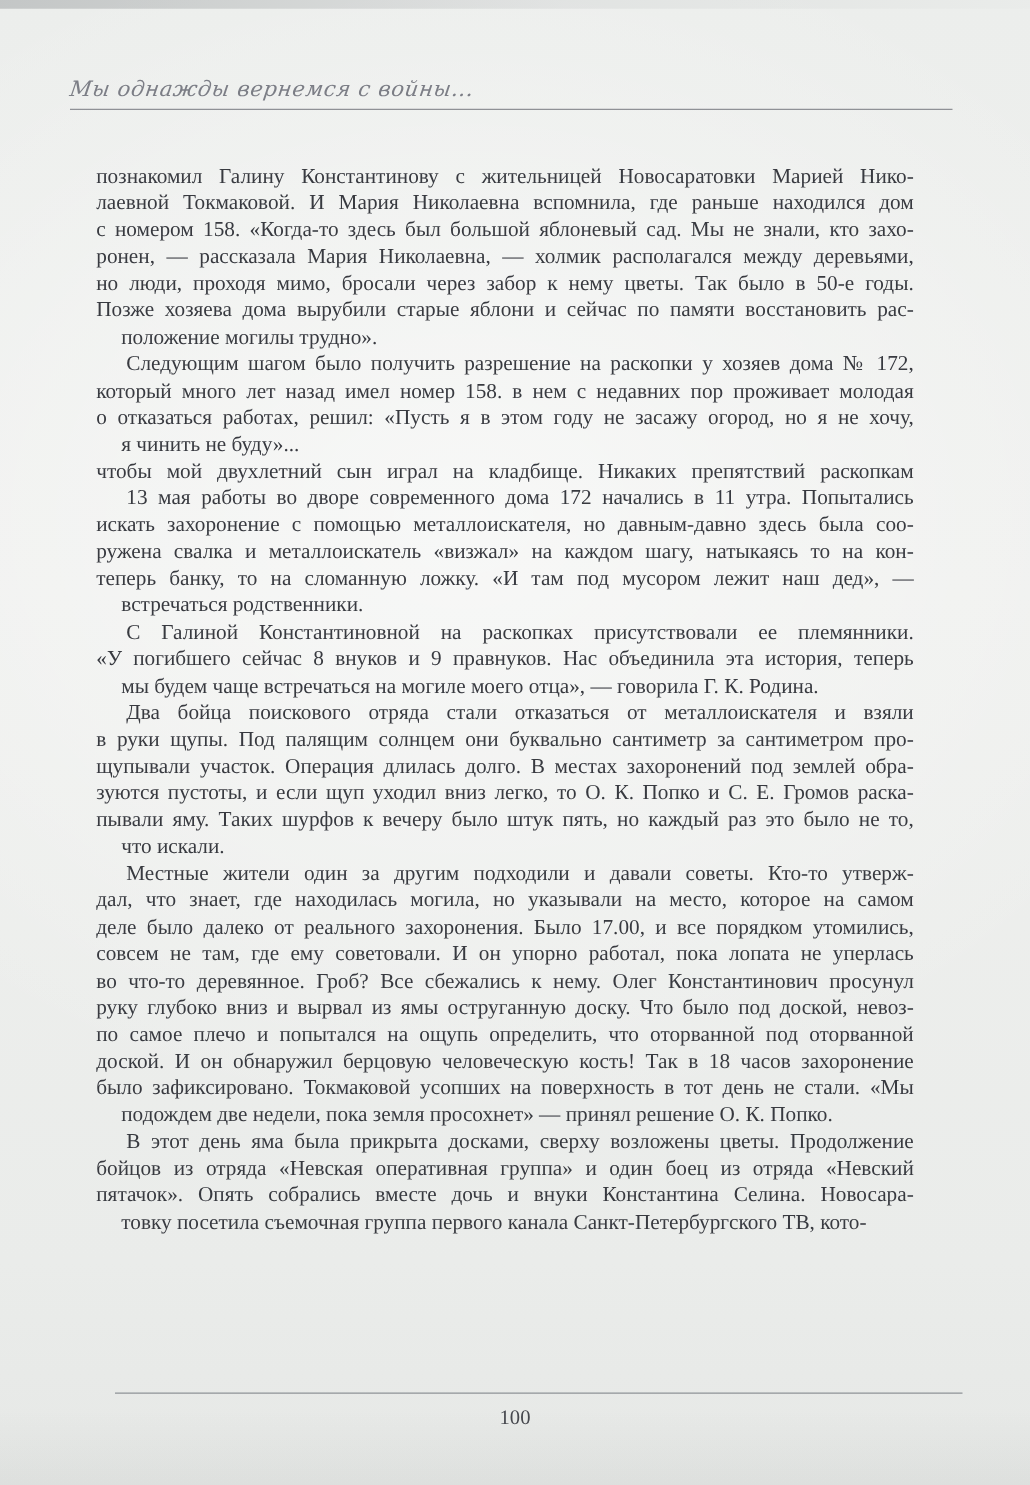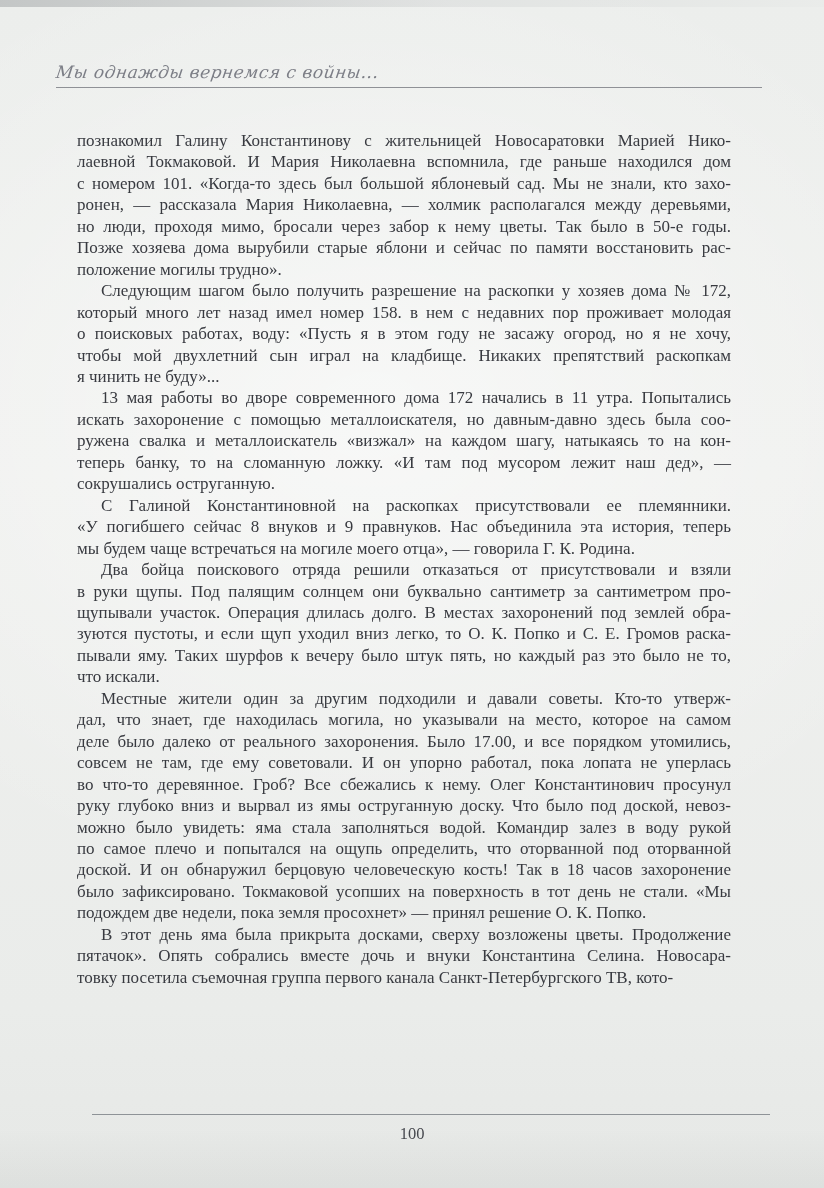"с номером 101. «Когда-то здесь" div.line { text: 101 -> 158 }
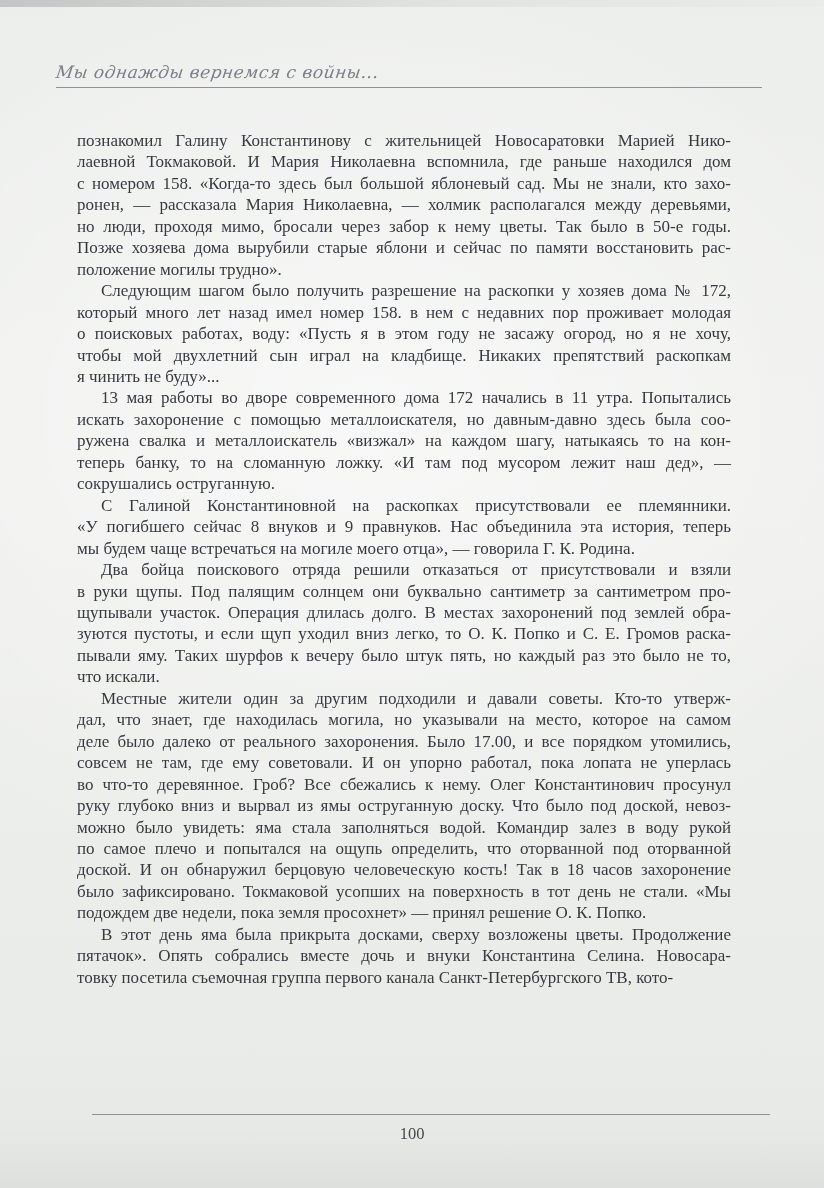"положение могилы трудно»." .line.last { margin-left: none -> 20px }
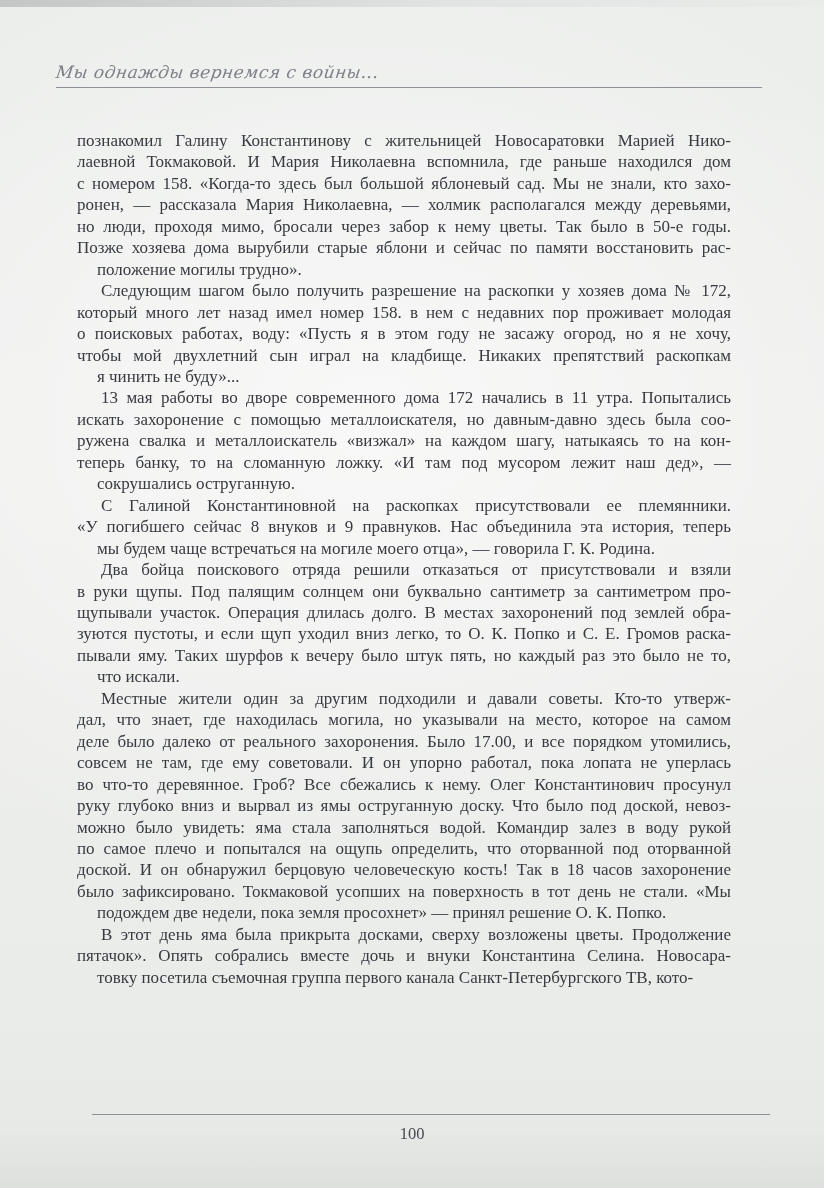"о поисковых работах, воду: «Пусть" div.line { text: поисковых работах, воду -> отказаться работах, решил }
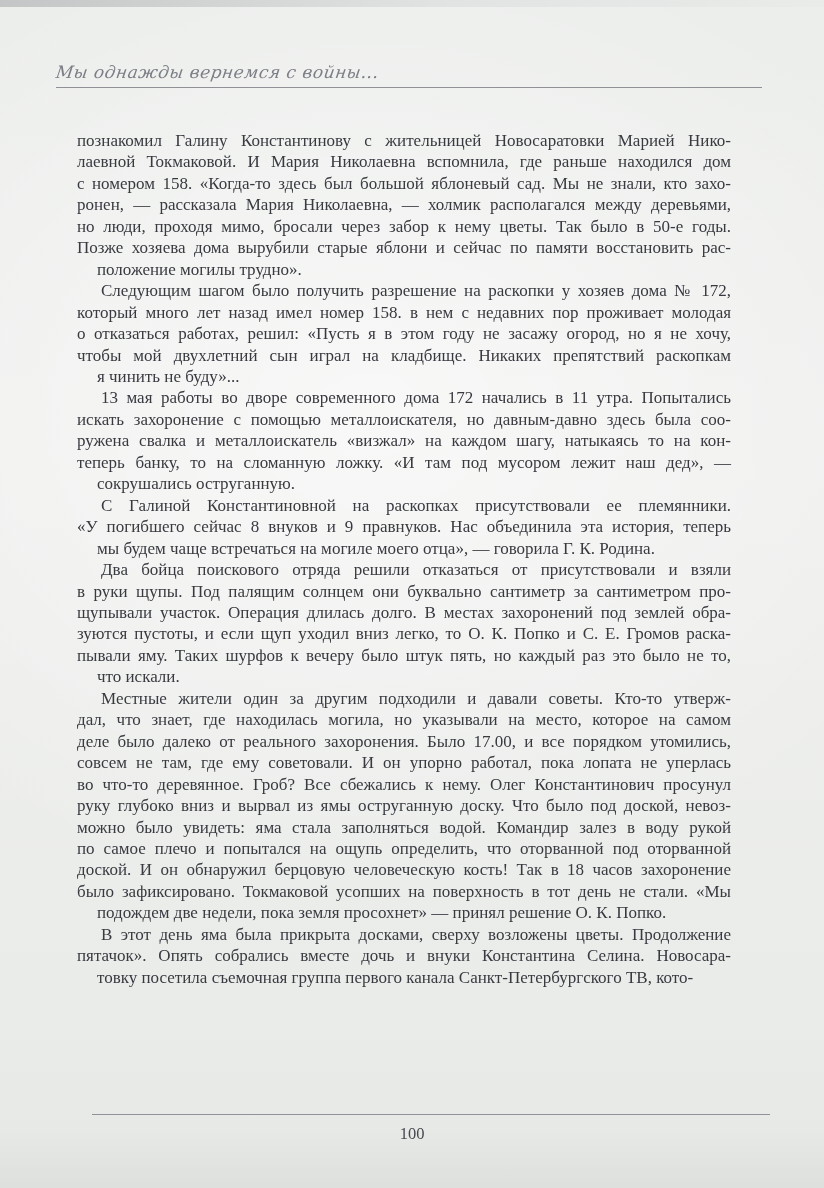"чтобы мой двухлетний сын играл" div.line { order: before "я чинить не буду»..." -> after "я чинить не буду»..." }
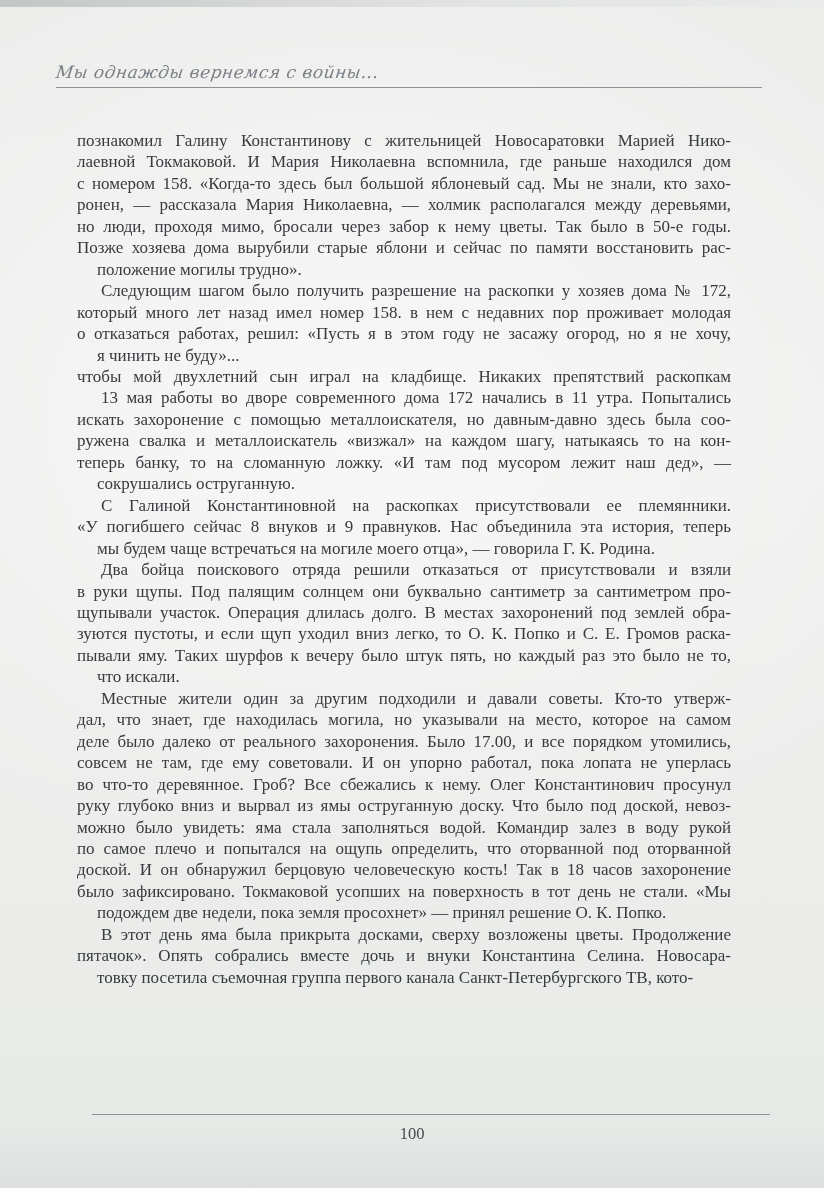"сокрушались оструганную." div.line { text: сокрушались оструганную -> встречаться родственники }
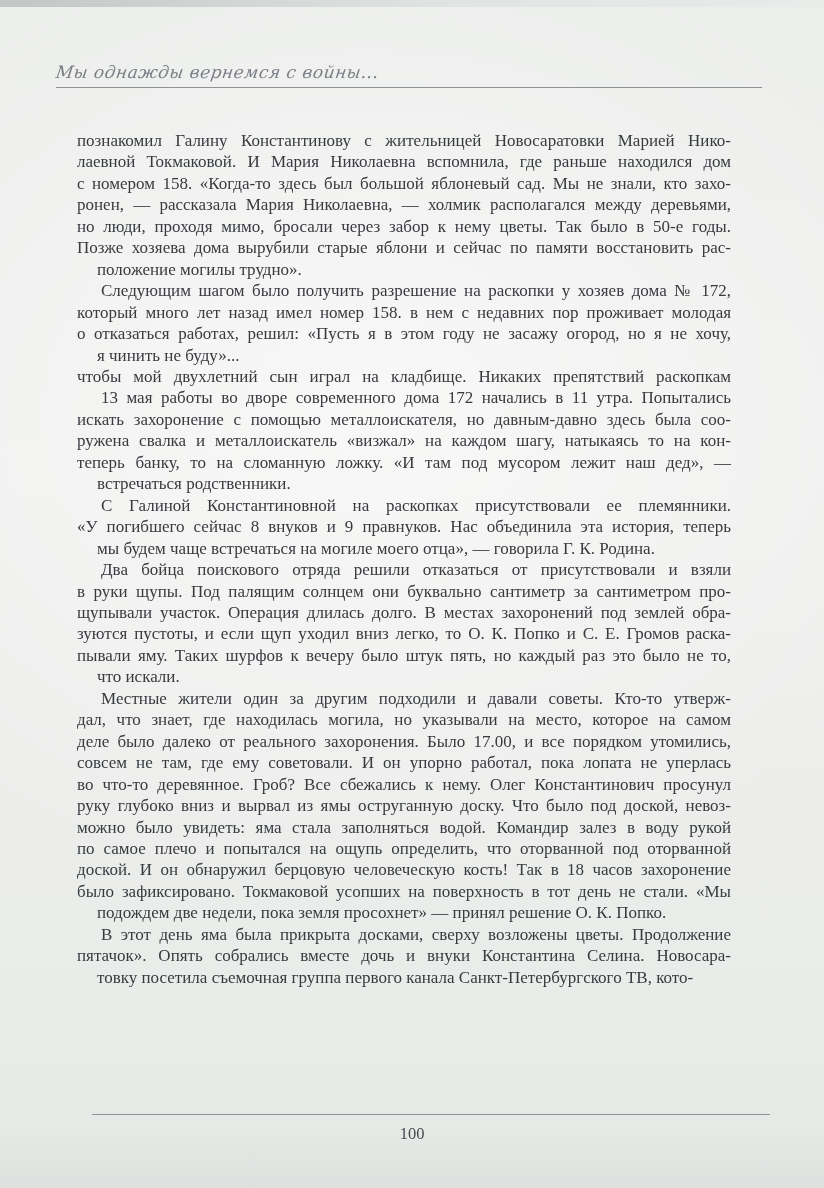"Два бойца поискового отряда решили" div.line { text: решили отказаться от присутствовали -> стали отказаться от металлоискателя }
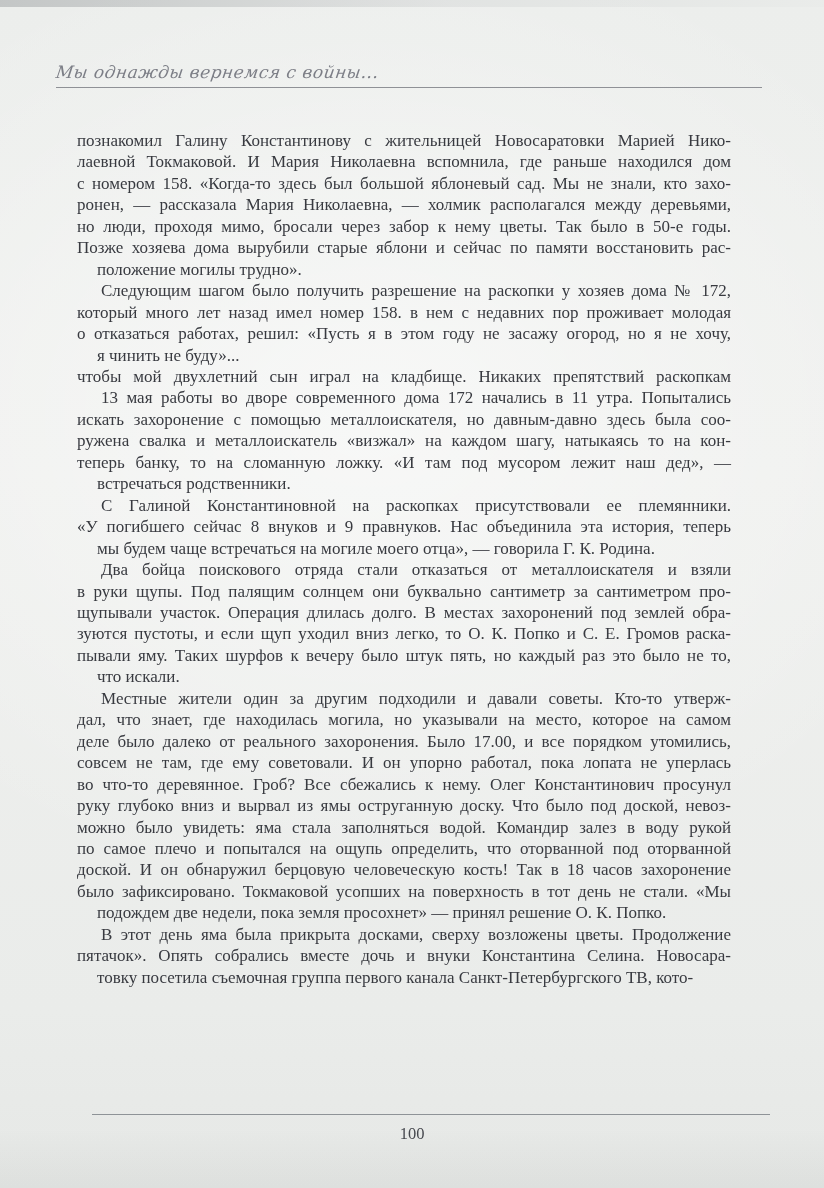"можно было увидеть: яма стала" div.line { html: <div>можно было увидеть: яма стала заполняться водой. Командир залез в воду рукой</div> -> none }
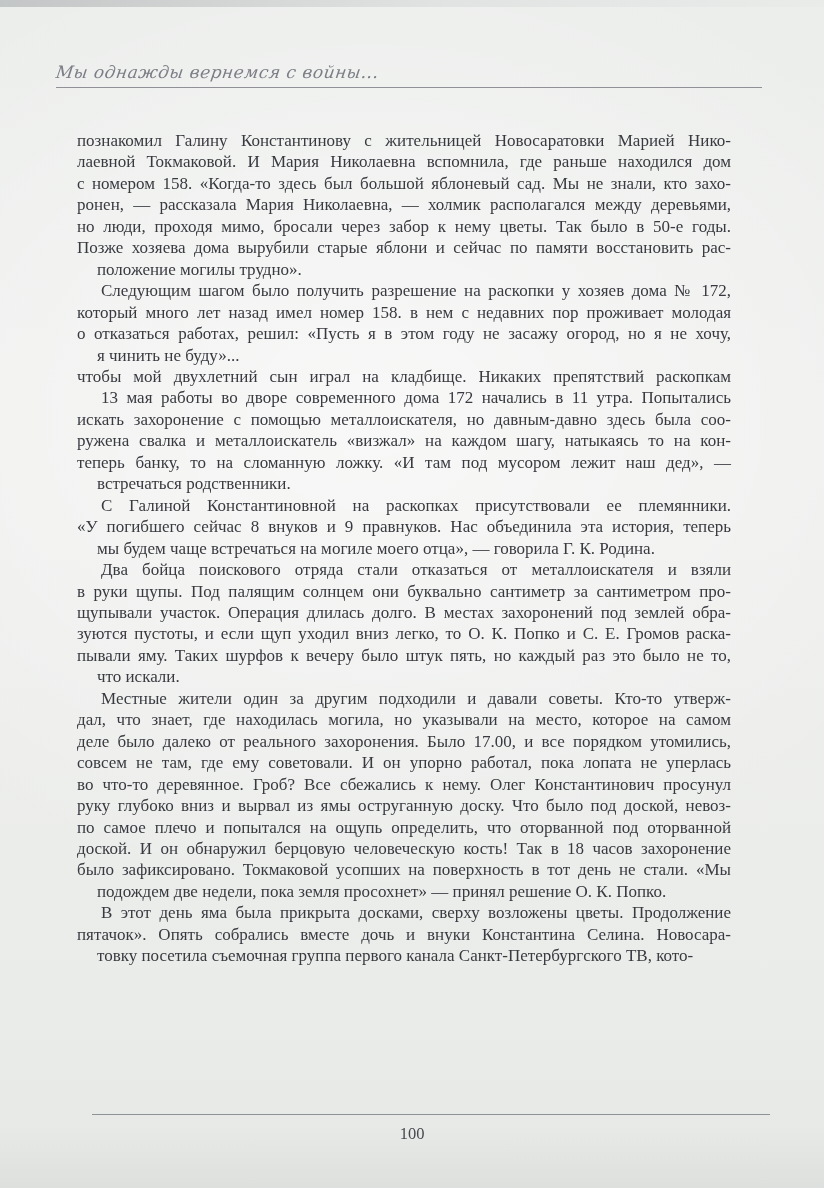"бойцов из отряда «Невская оперативная" div.line { html: none -> <div>бойцов из отряда «Невская оперативная группа» и один боец из отряда «Невский</div> }
